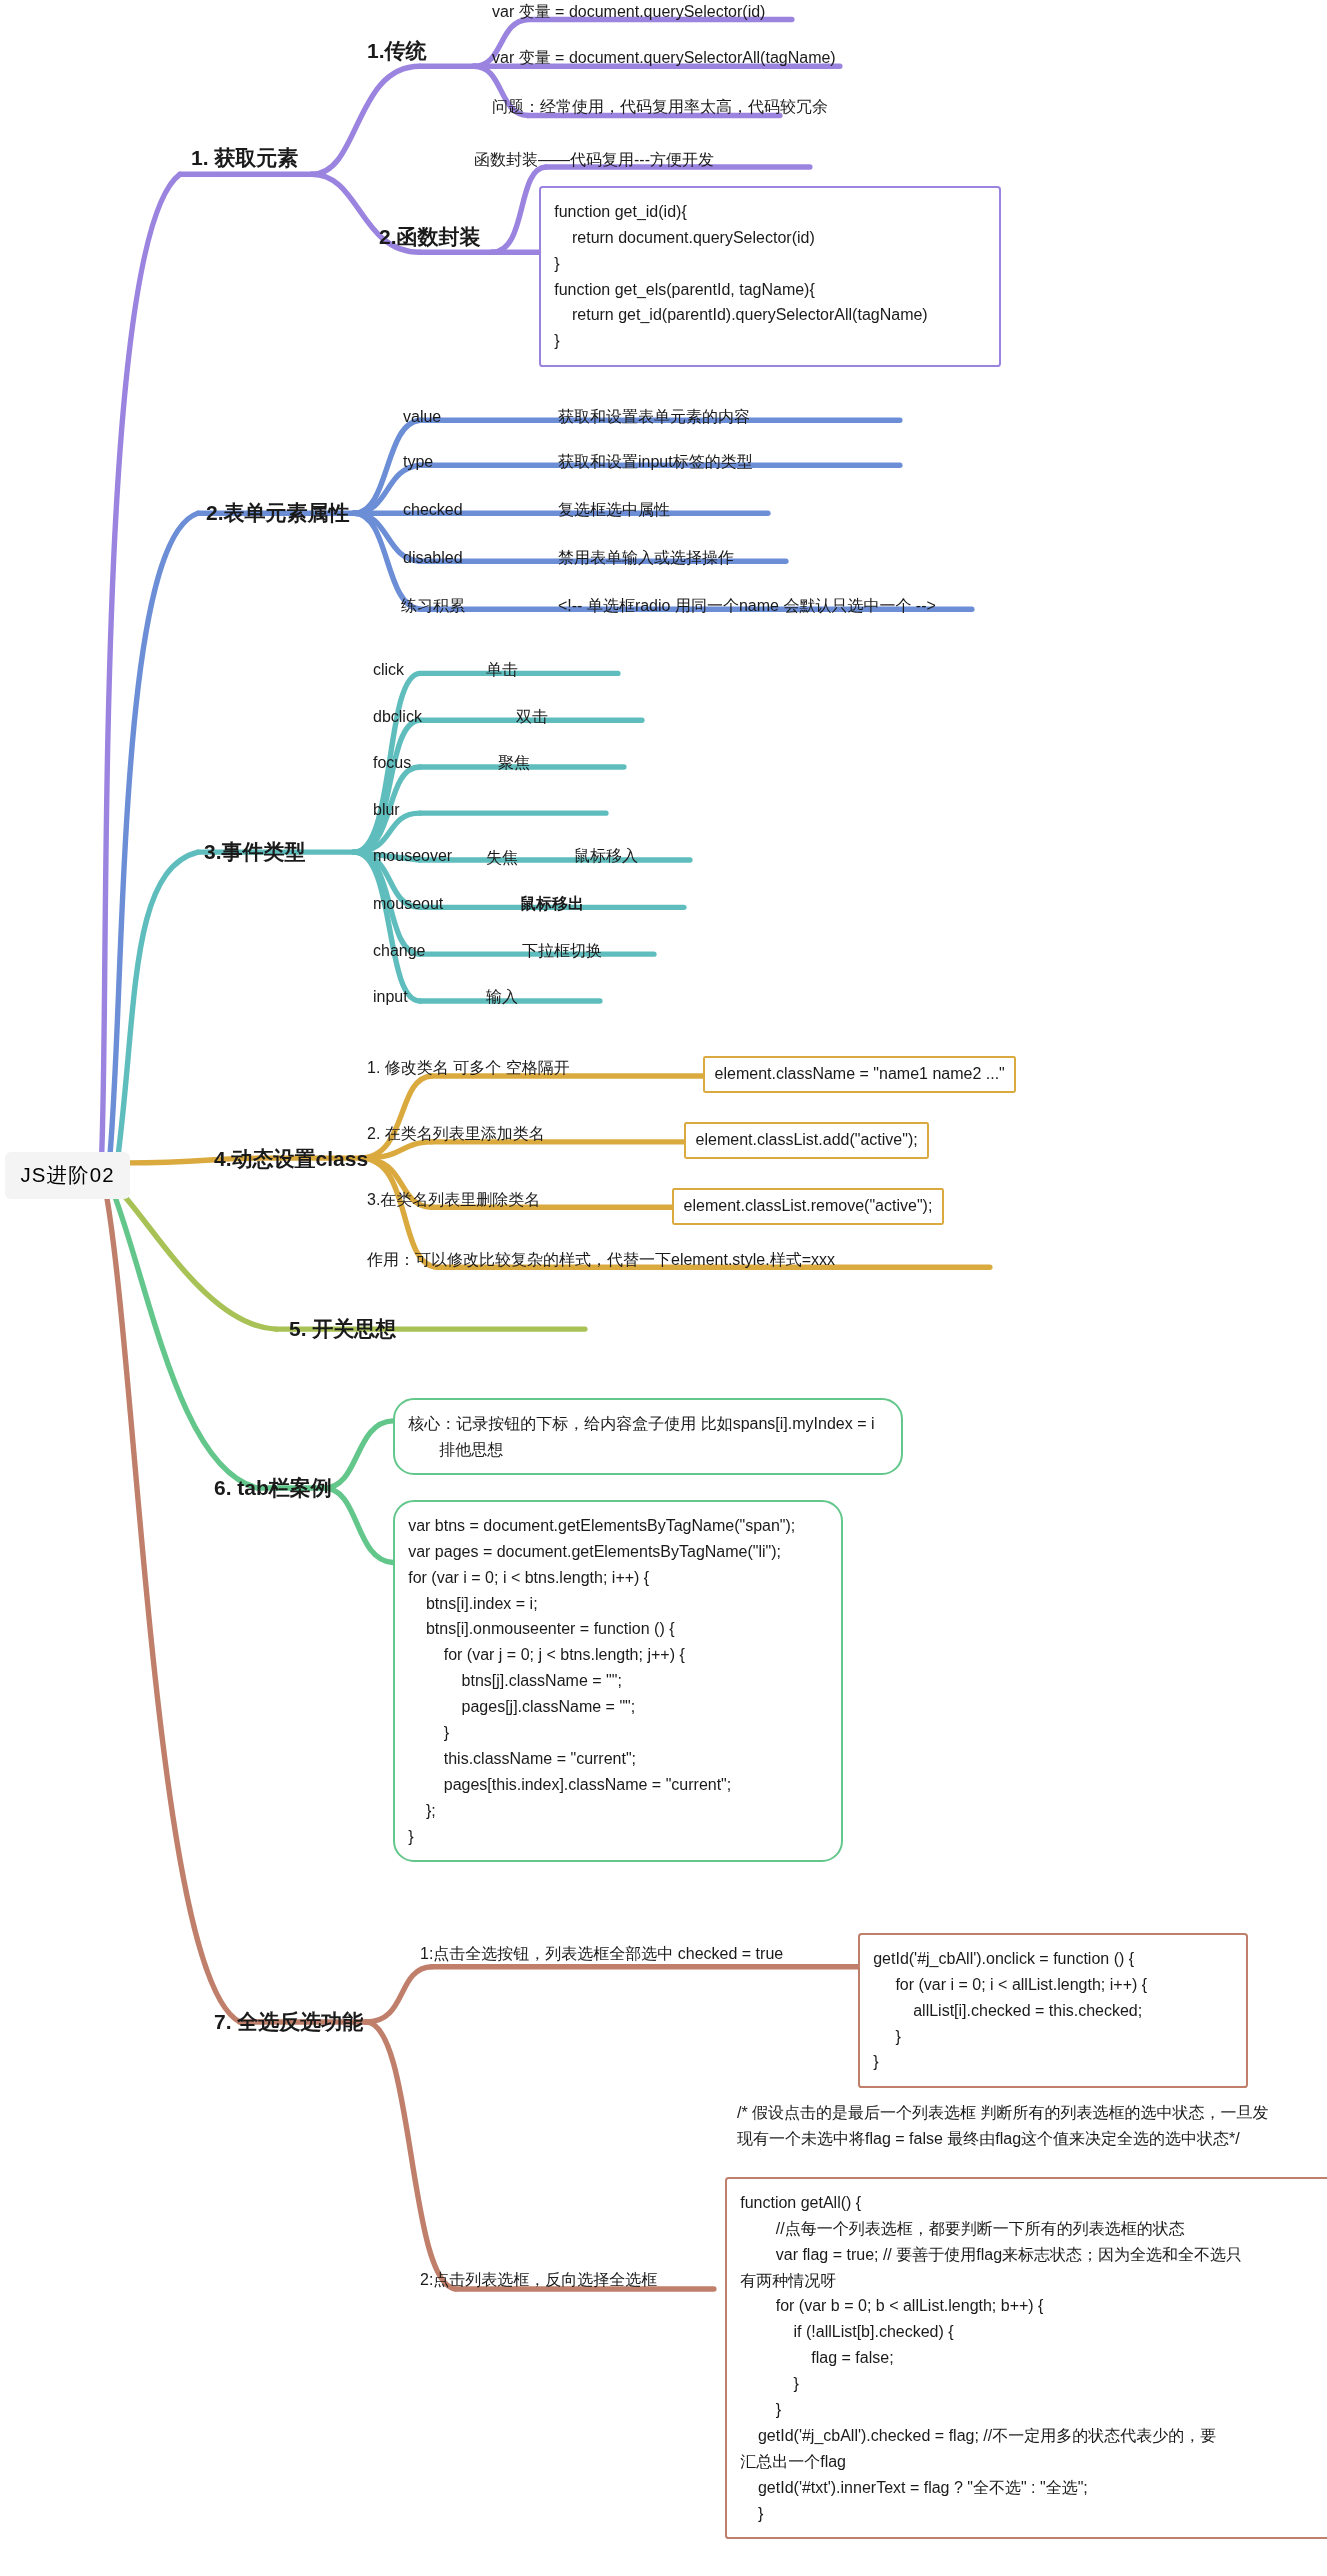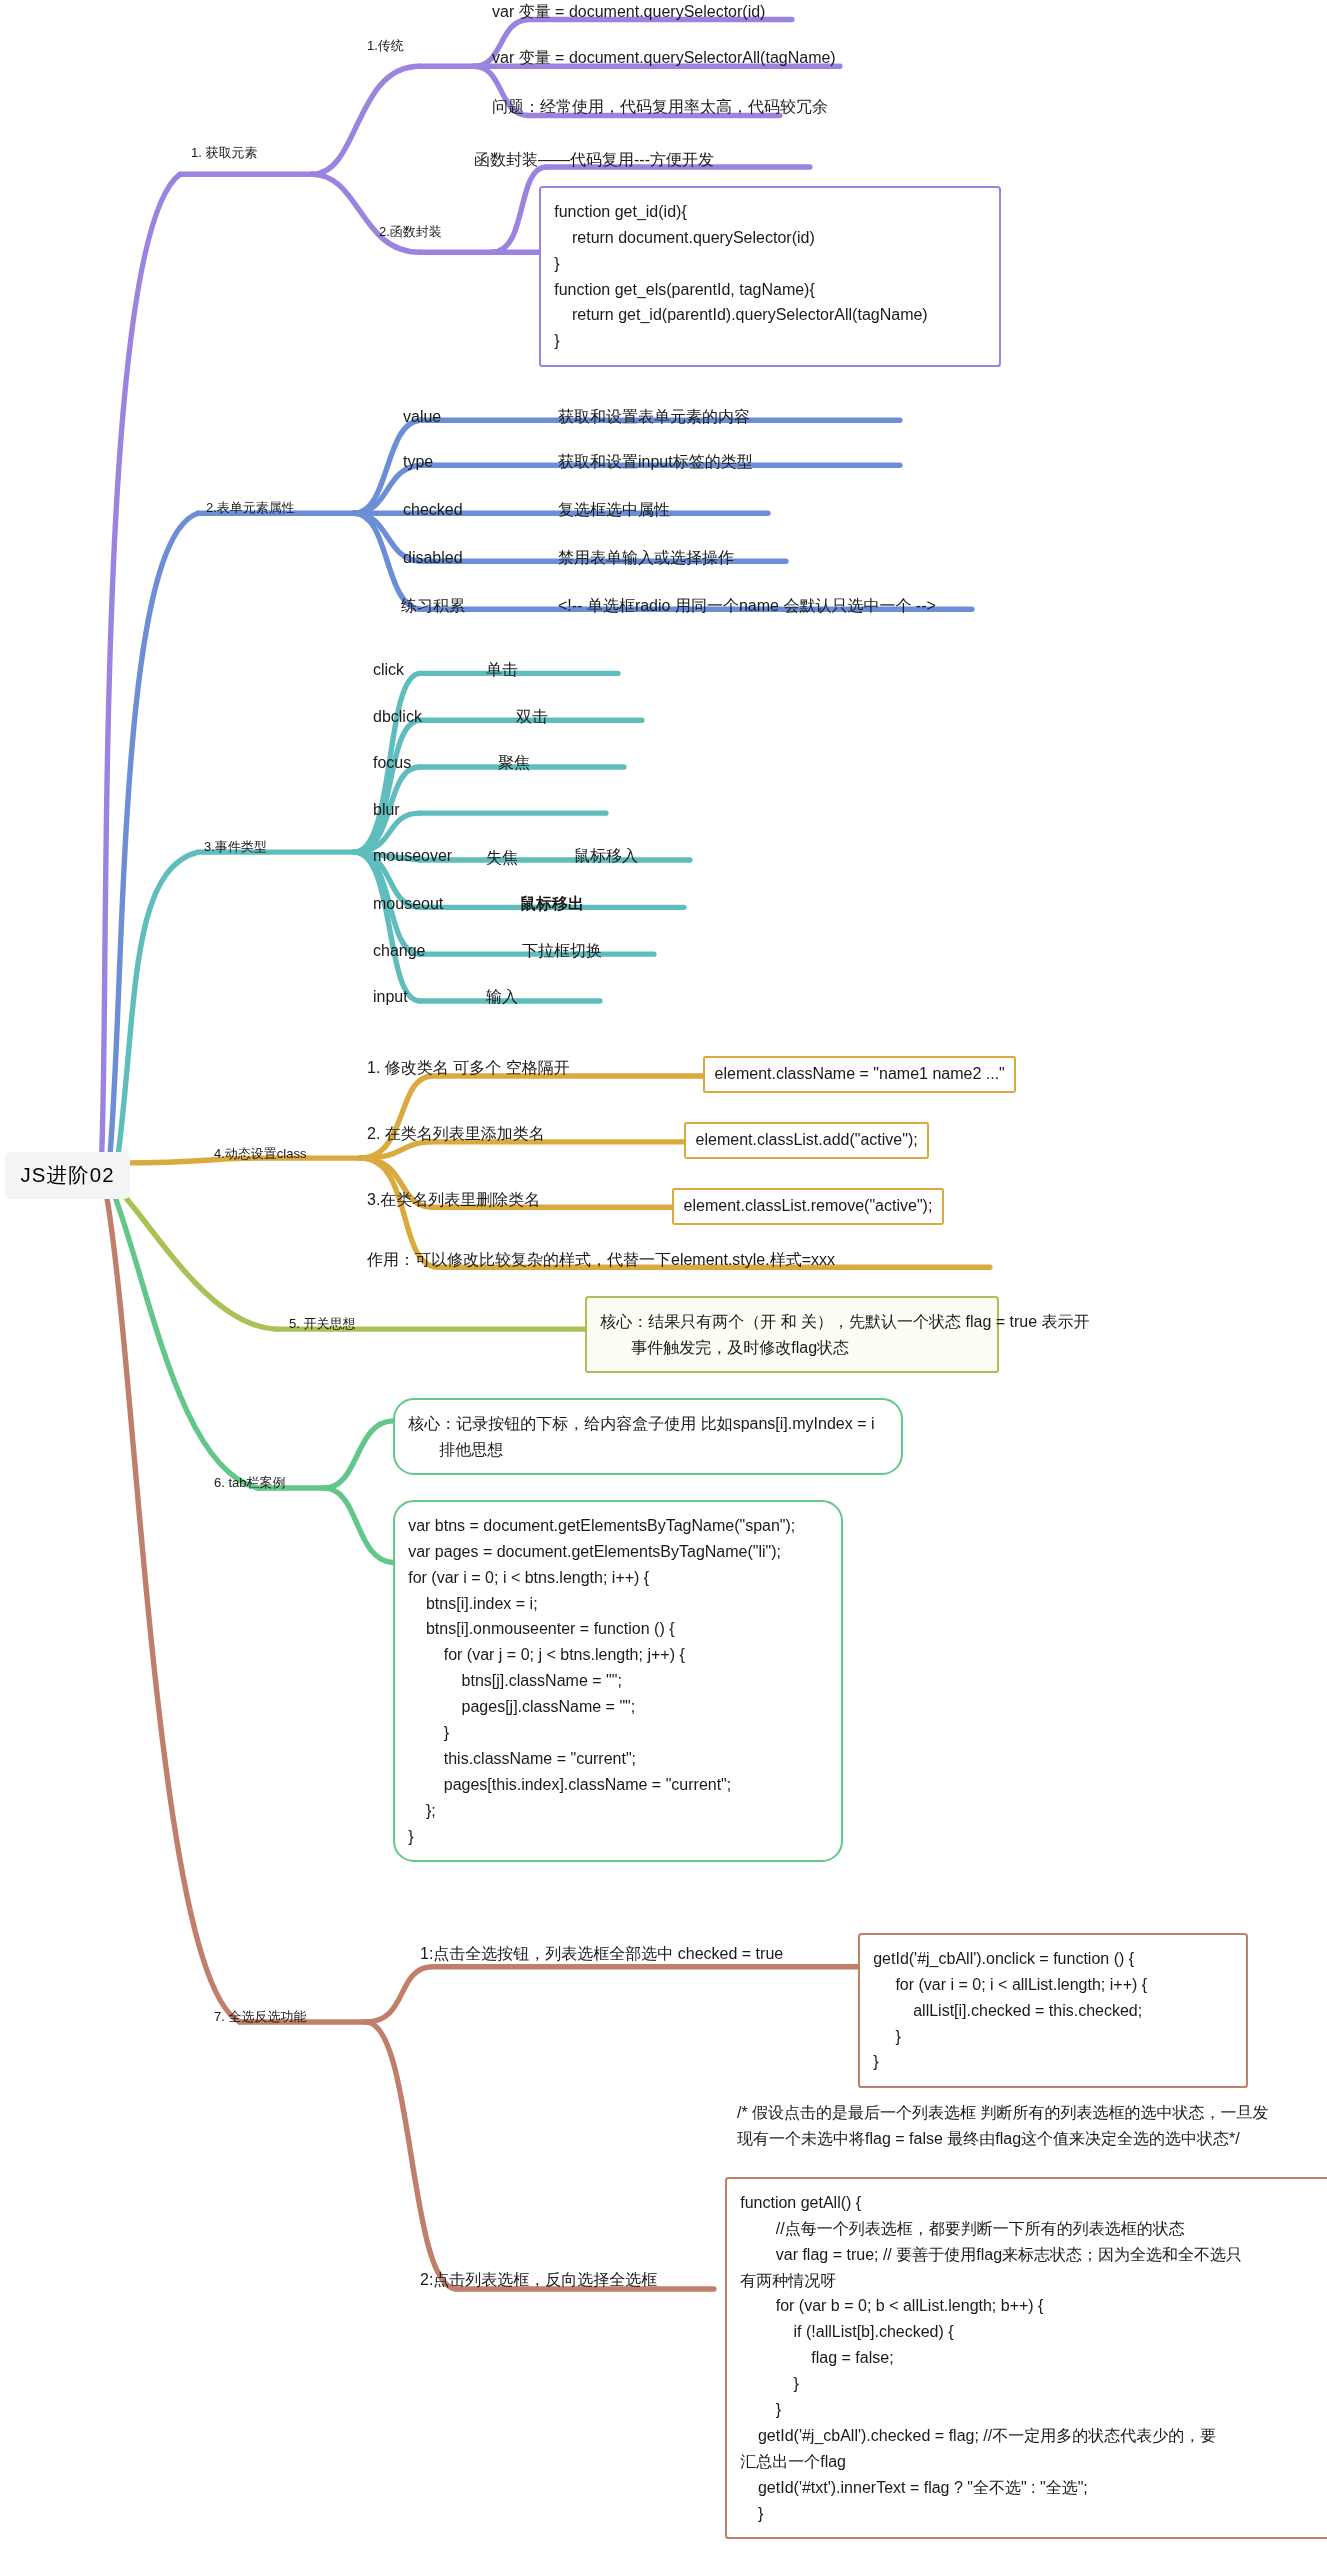"1.传统" .lbl { font-size: 13px -> 21px; font-weight: none -> bold }
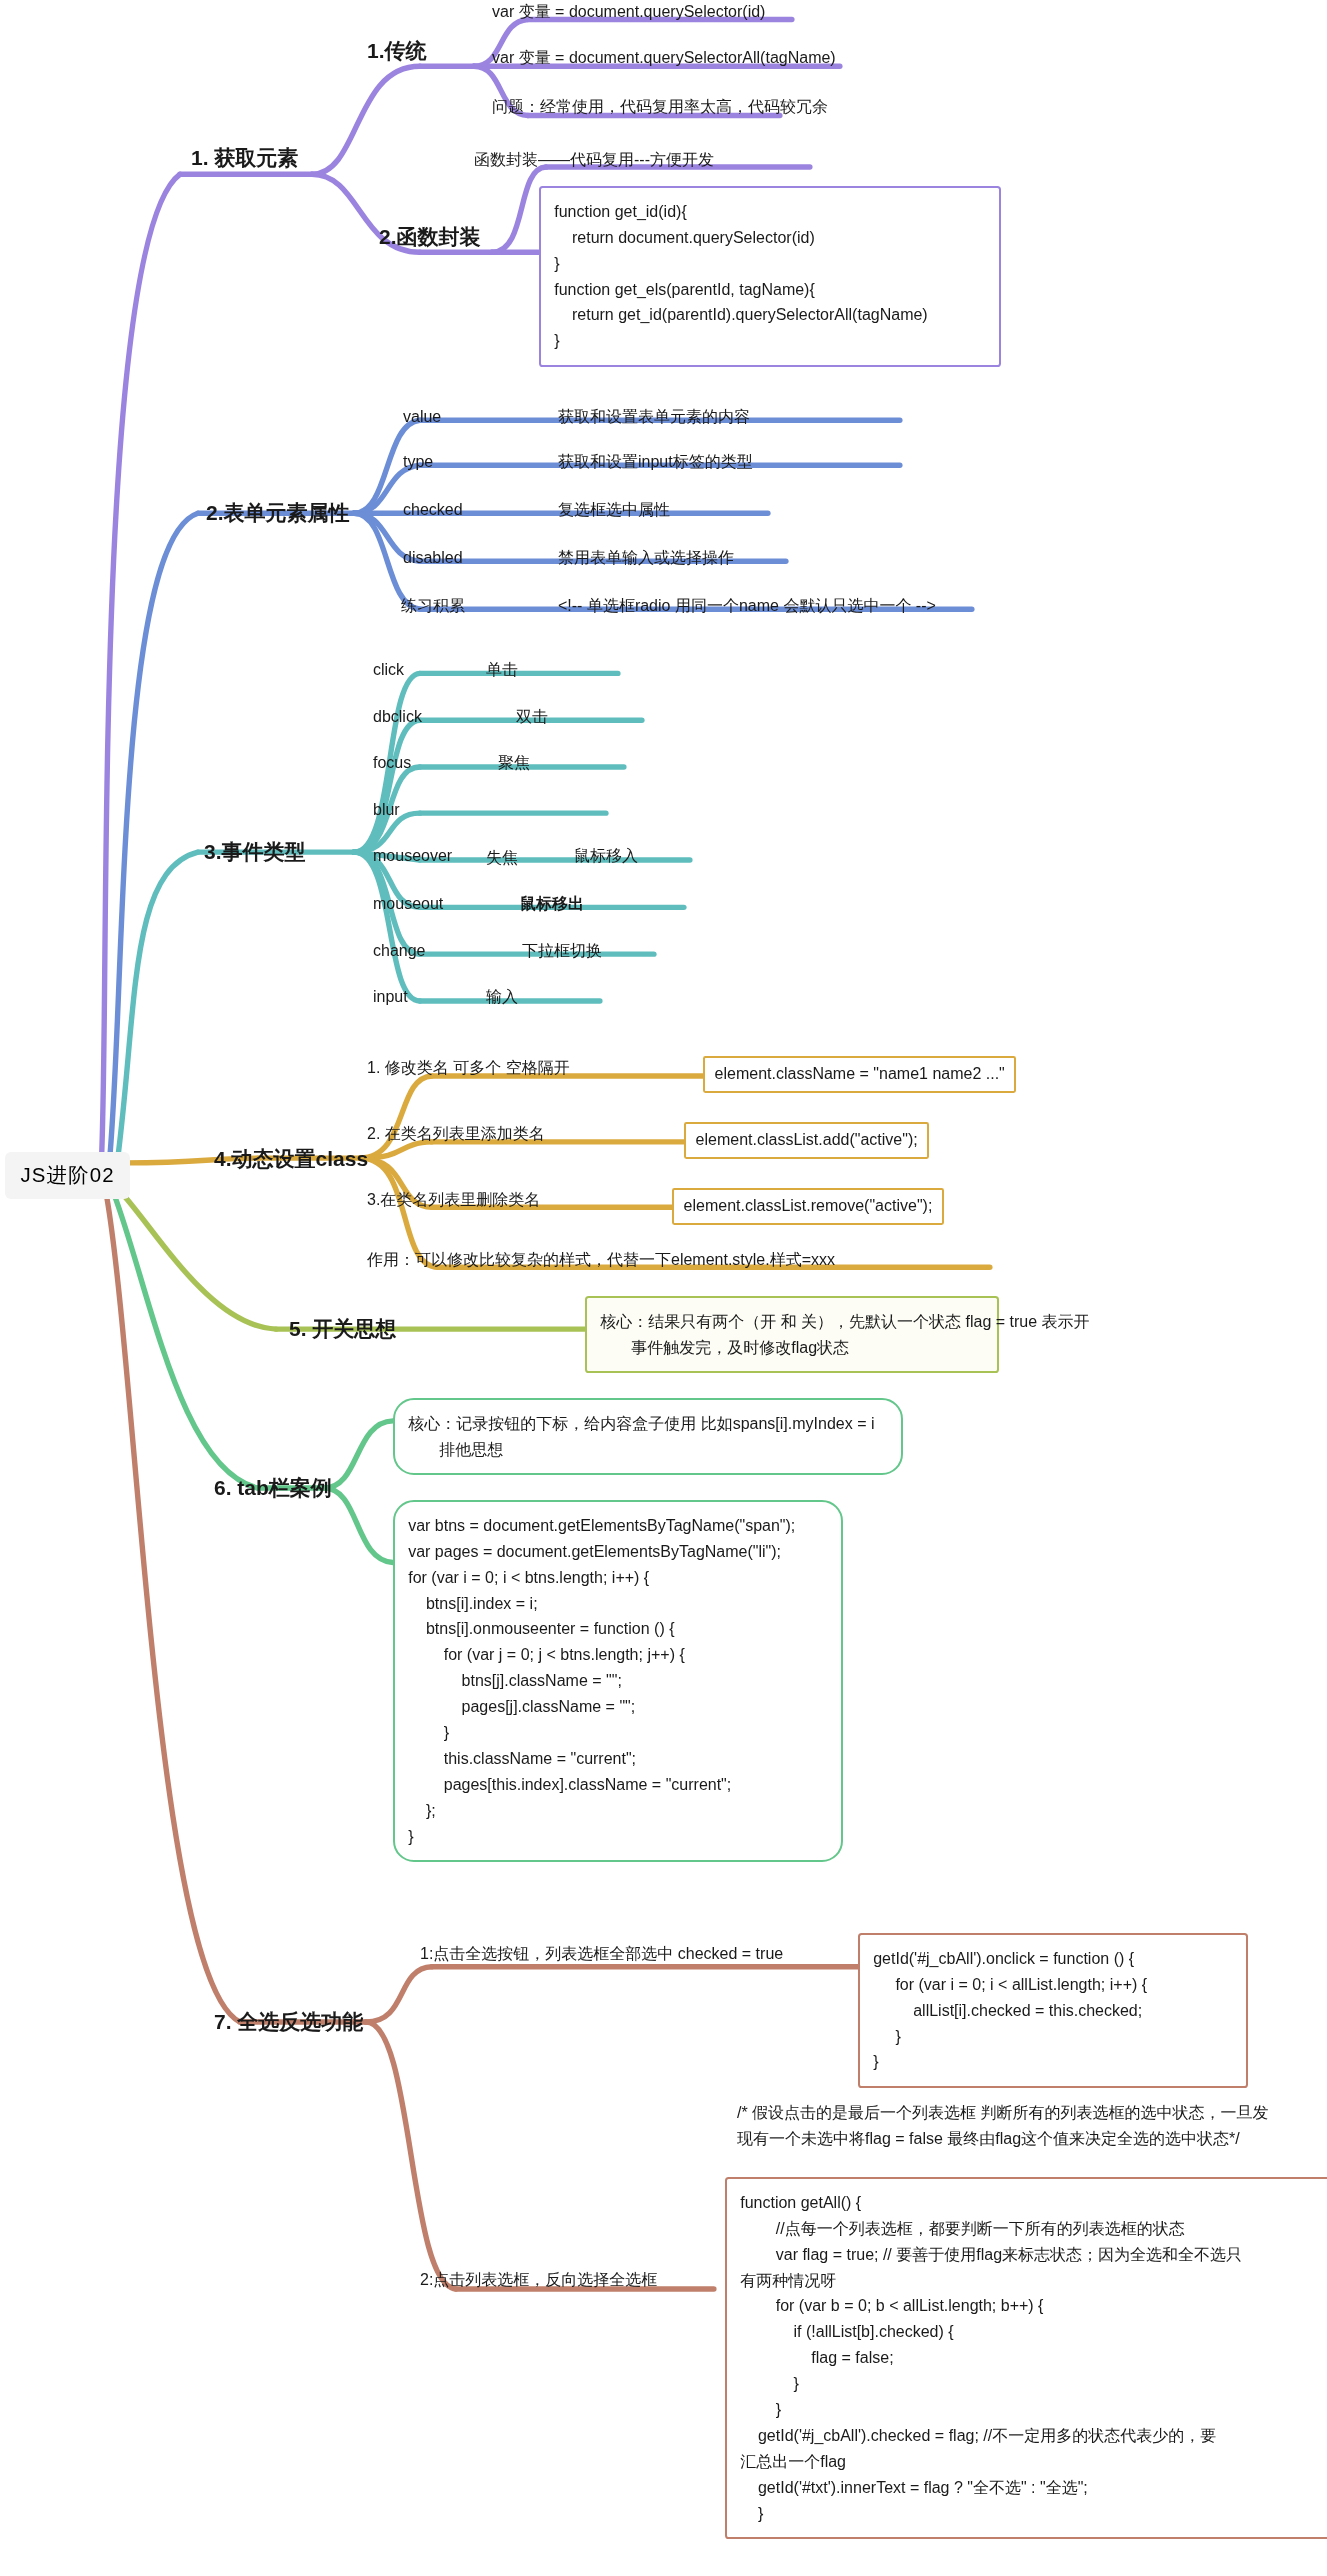"核心：结果只有两个（开 和 关），先默认一个状态 flag =" div.box { html: <div>核心：结果只有两个（开 和 关），先默认一个状态 flag = true 表示开 事件触发完，及时修改flag状态</div> -> none }
